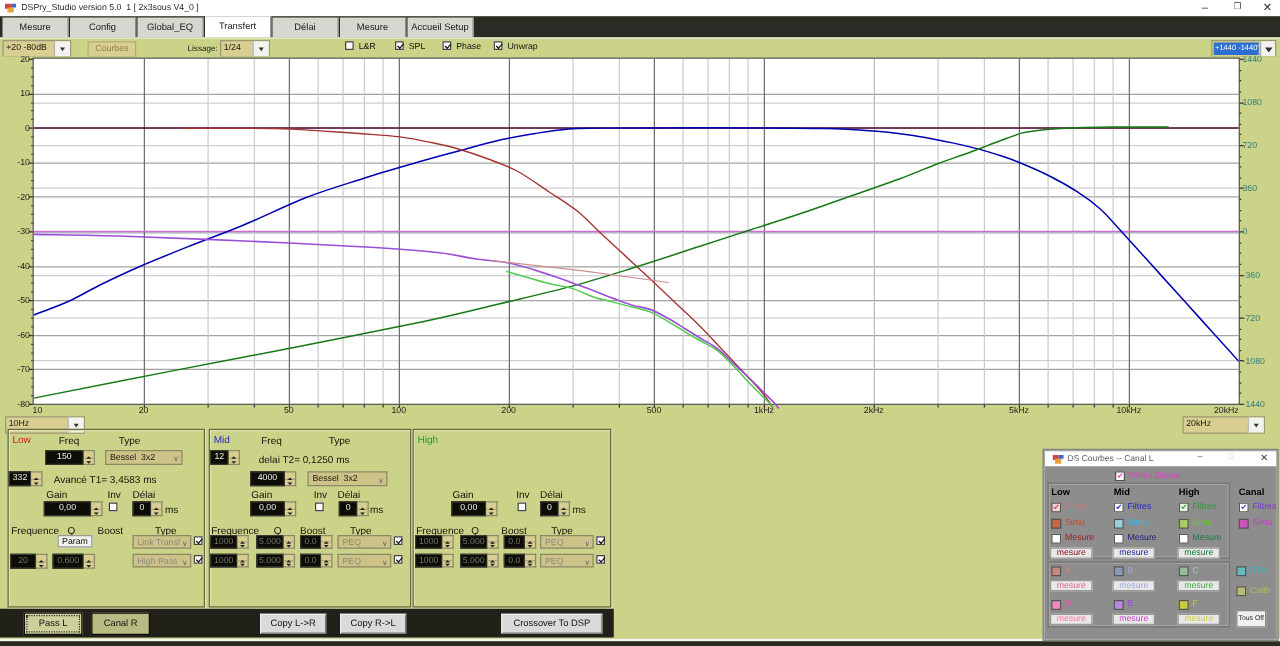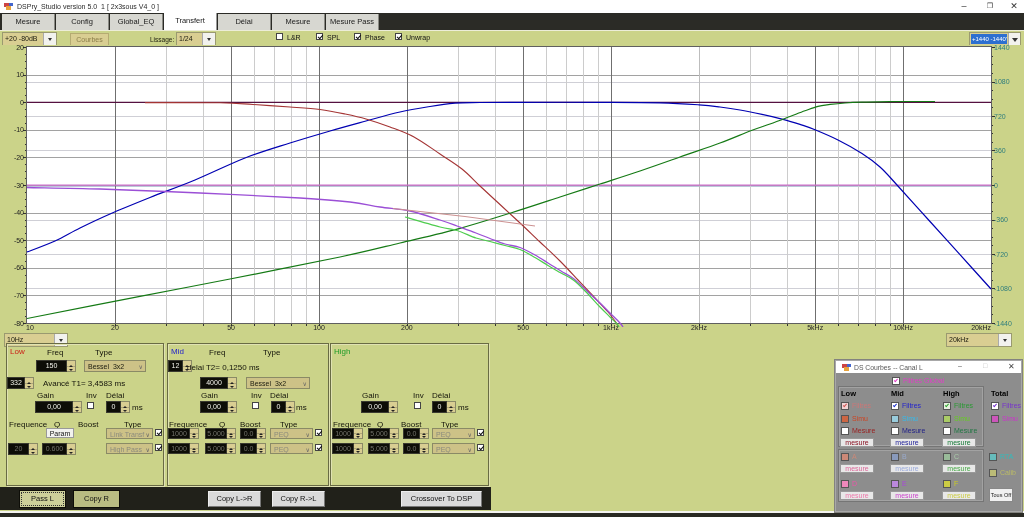"Mesure Pass" div.abs { text: Mesure Pass -> Accueil Setup }
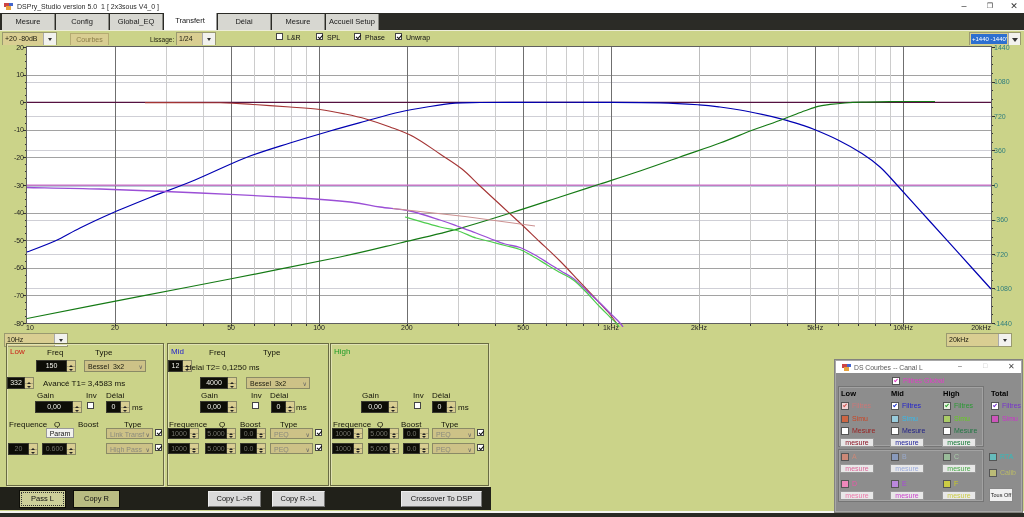"delai T2= 0,1250 ms" div.abs { left: 187px -> 207px }
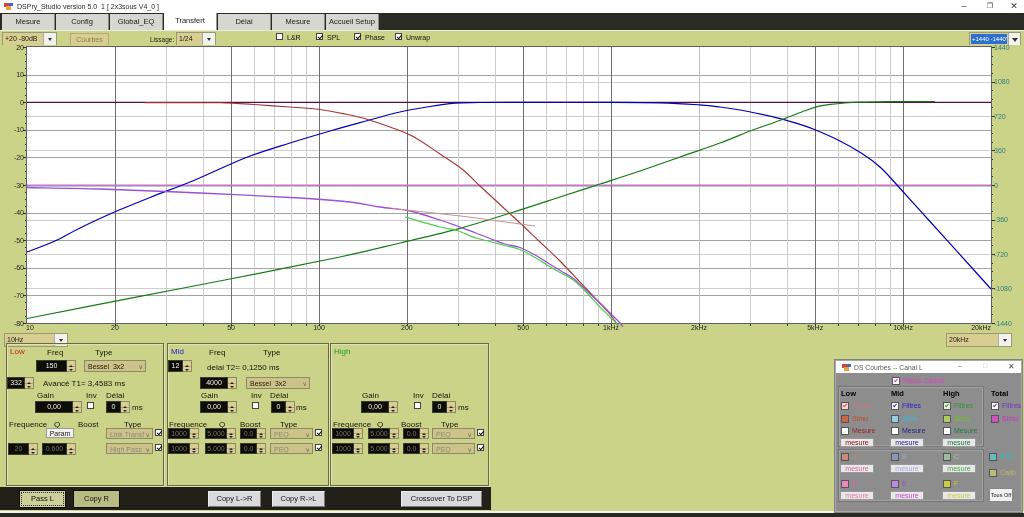"Total" div.flbl { text: Total -> Canal }
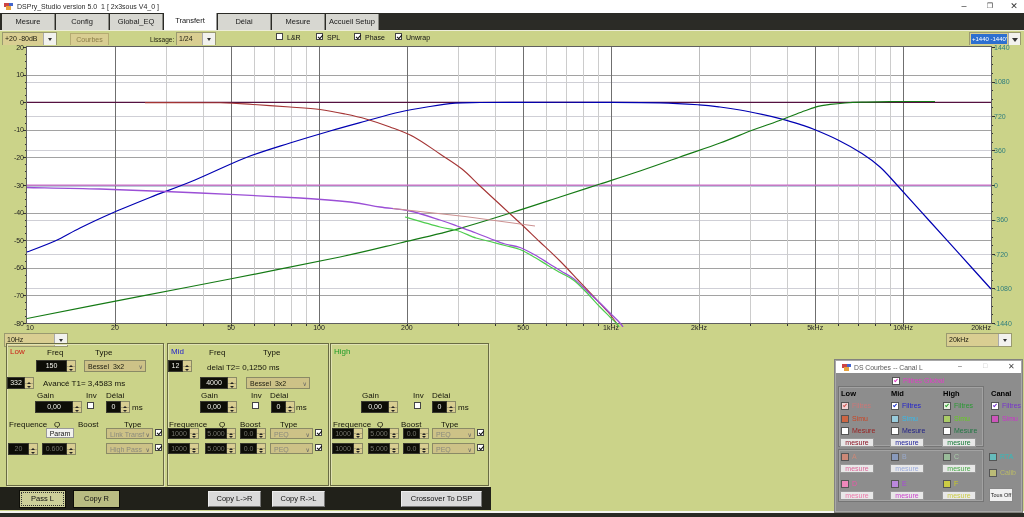"Copy R" div.abs { text: Copy -> Canal }
